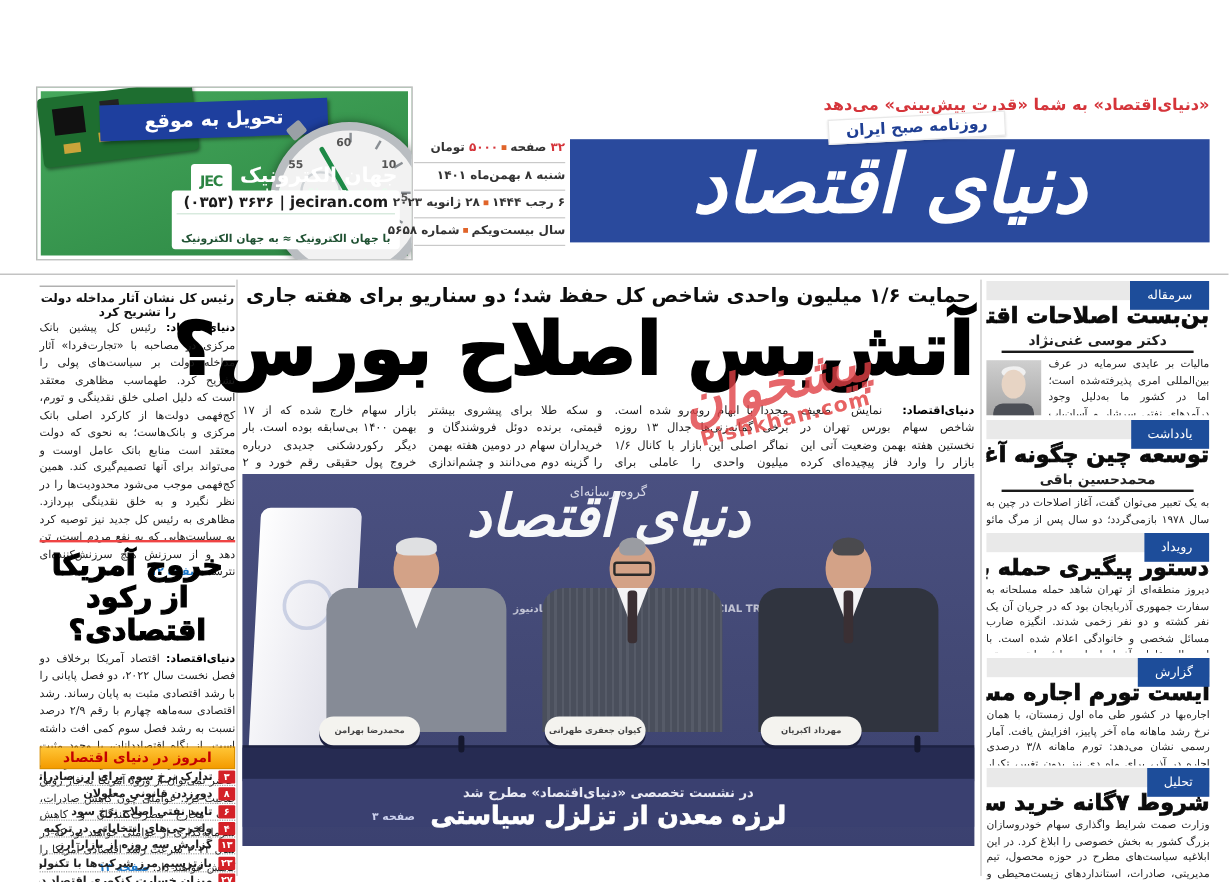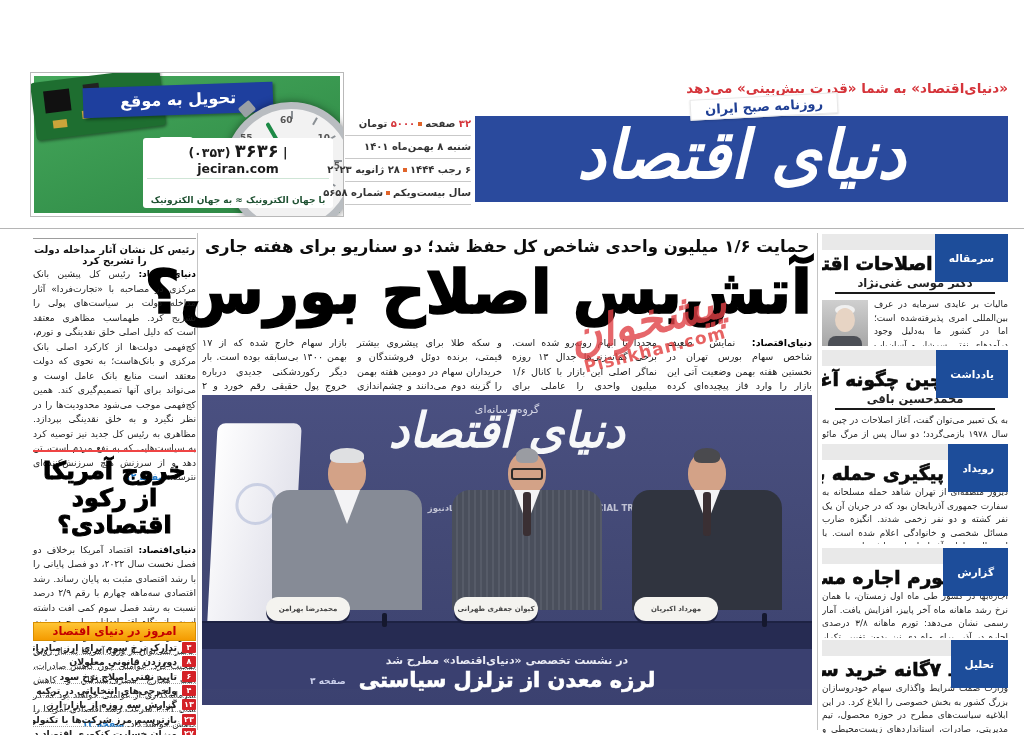"۳۶۳۶" .contact .ph b { font-size: 18px -> 12px }
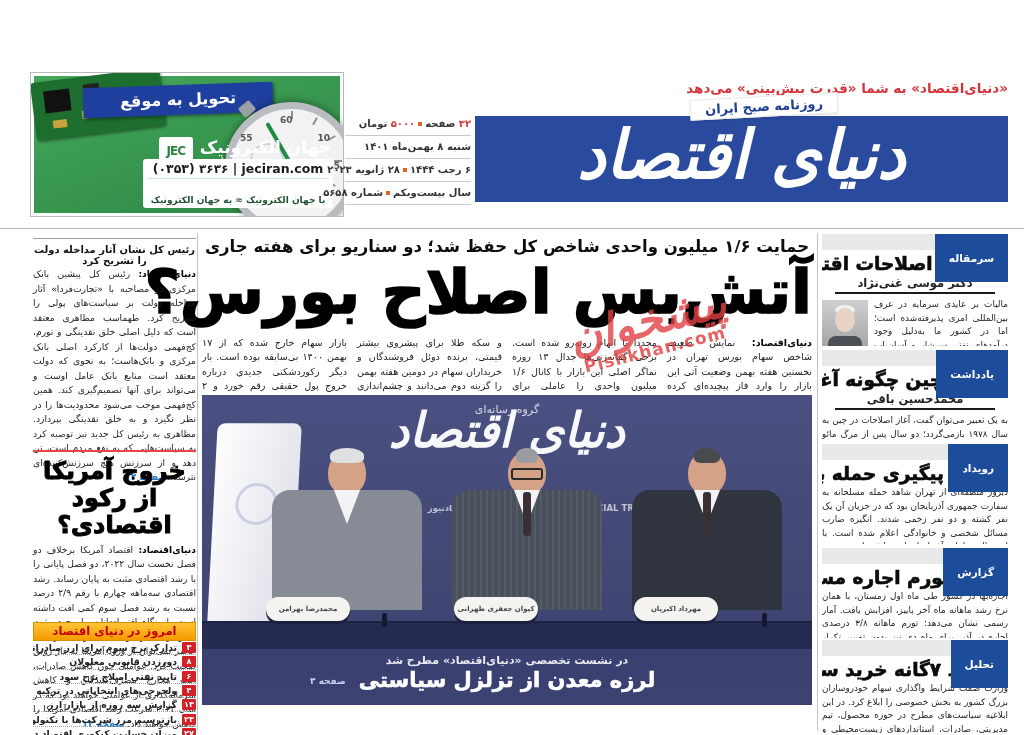"سرمقاله" .tag { font-weight: bold -> normal; padding: 16px 14px -> 4px 14px }
